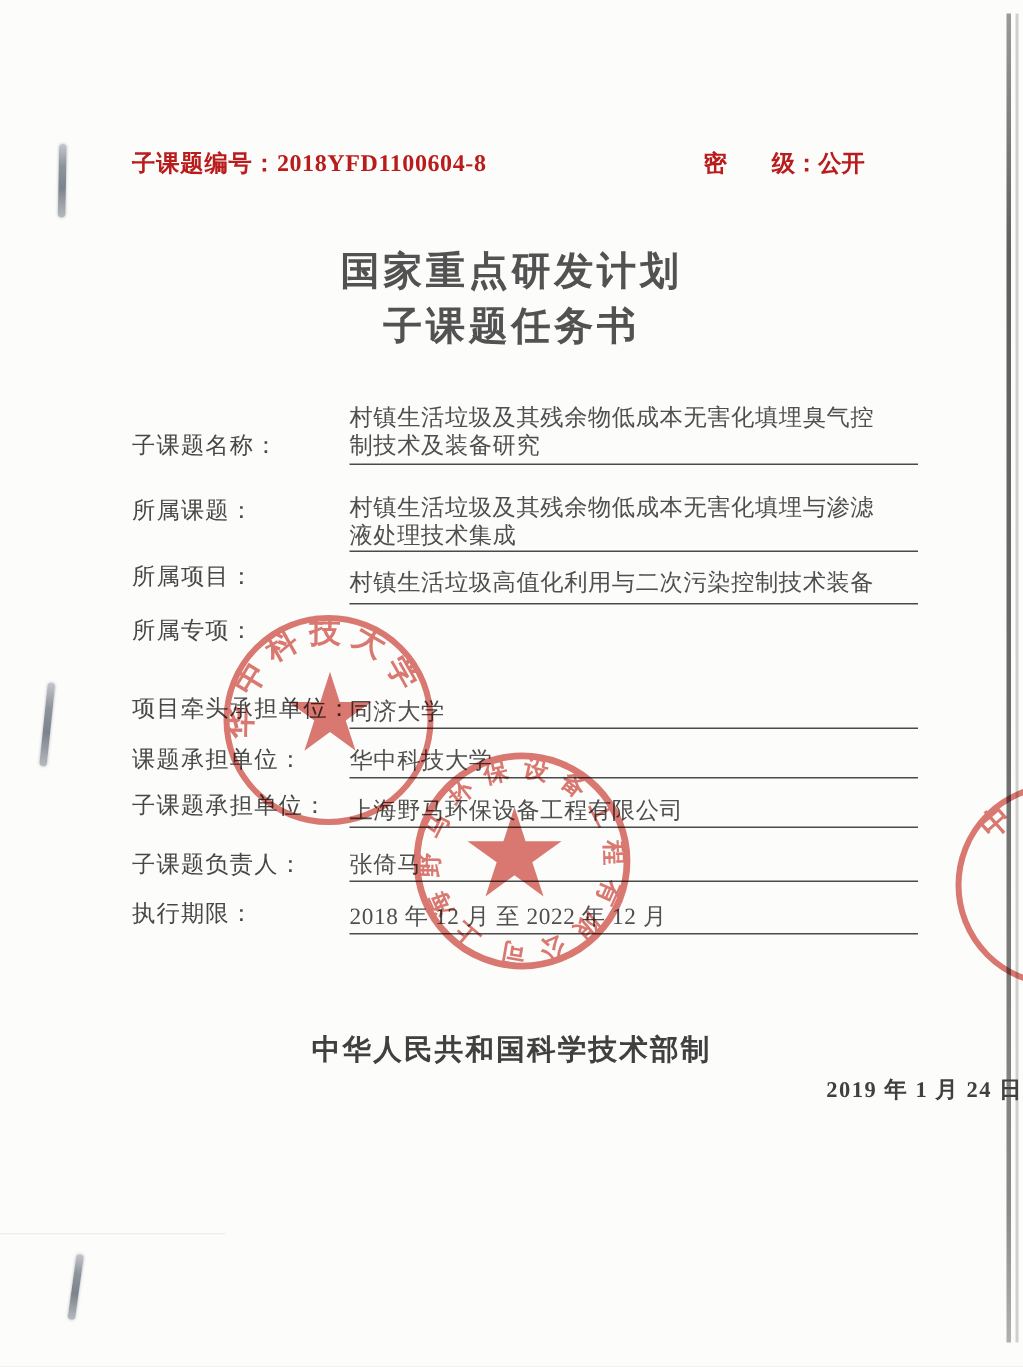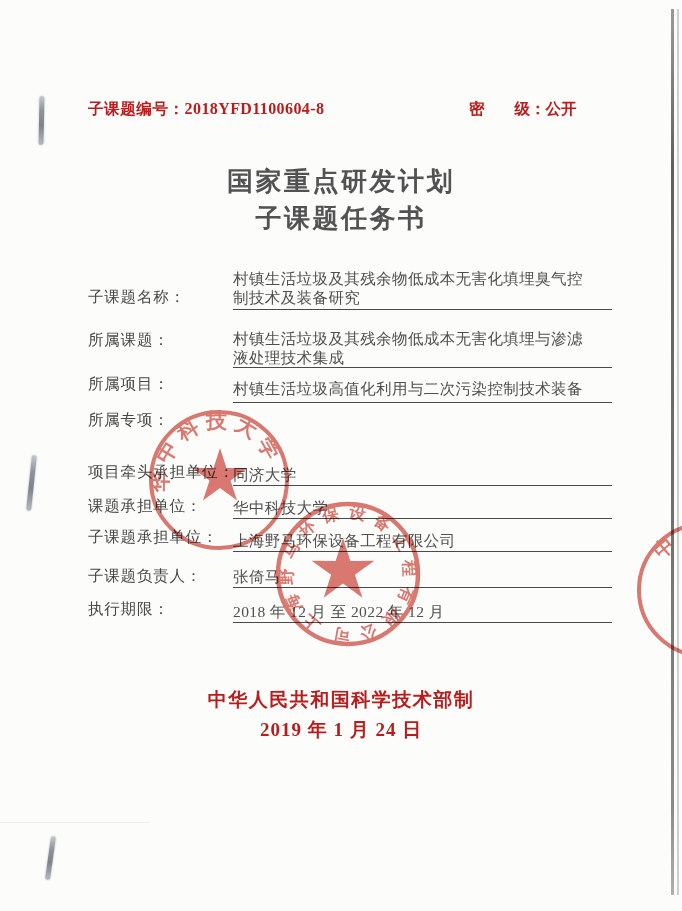"中华人民共和国科学技术部制" .footer { color: #b91c1c -> #404040 }
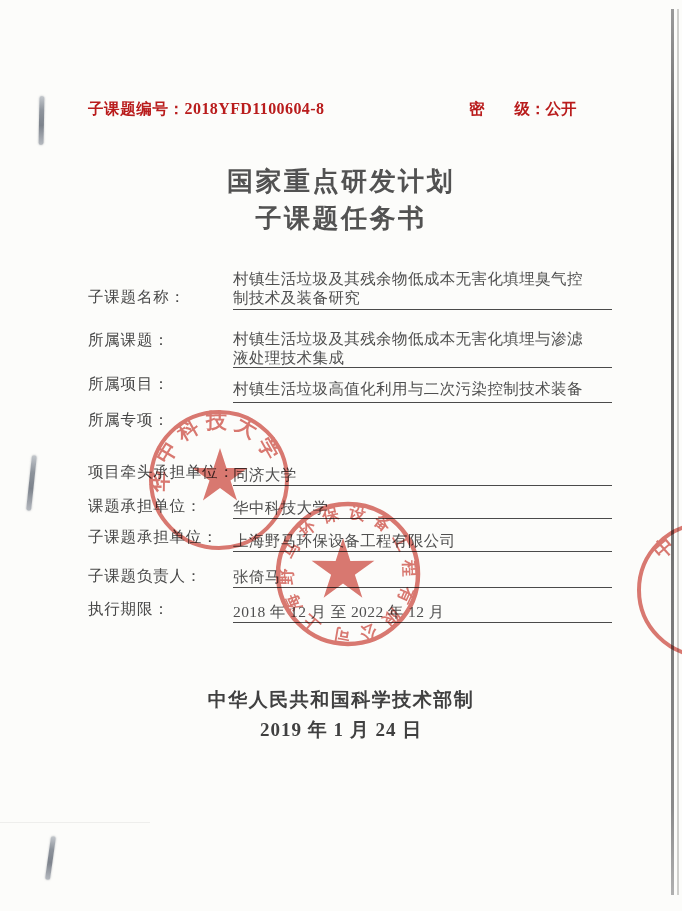"2019 年 1 月 24" .footer .f2 { font-size: 19px -> 15px; text-align: none -> right }
